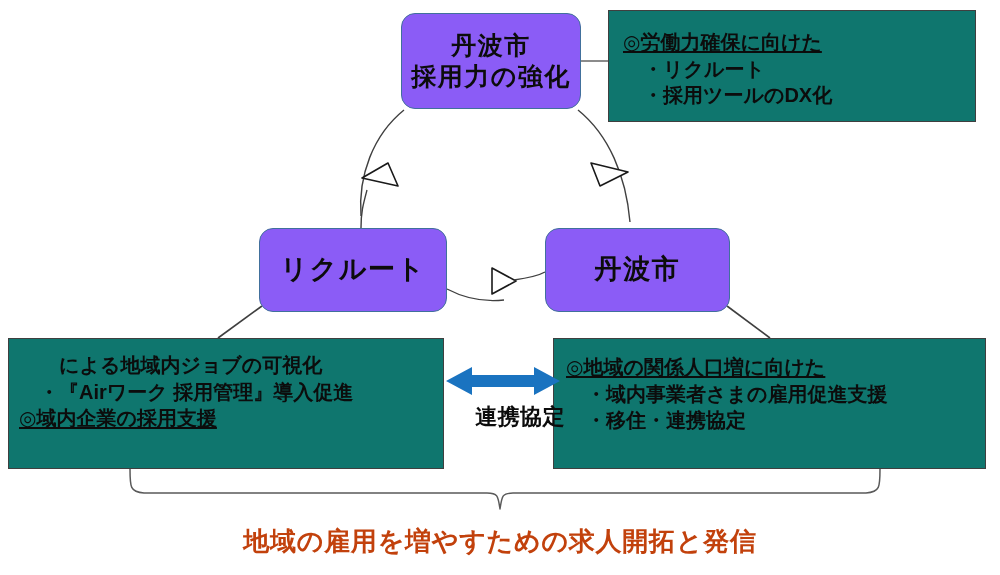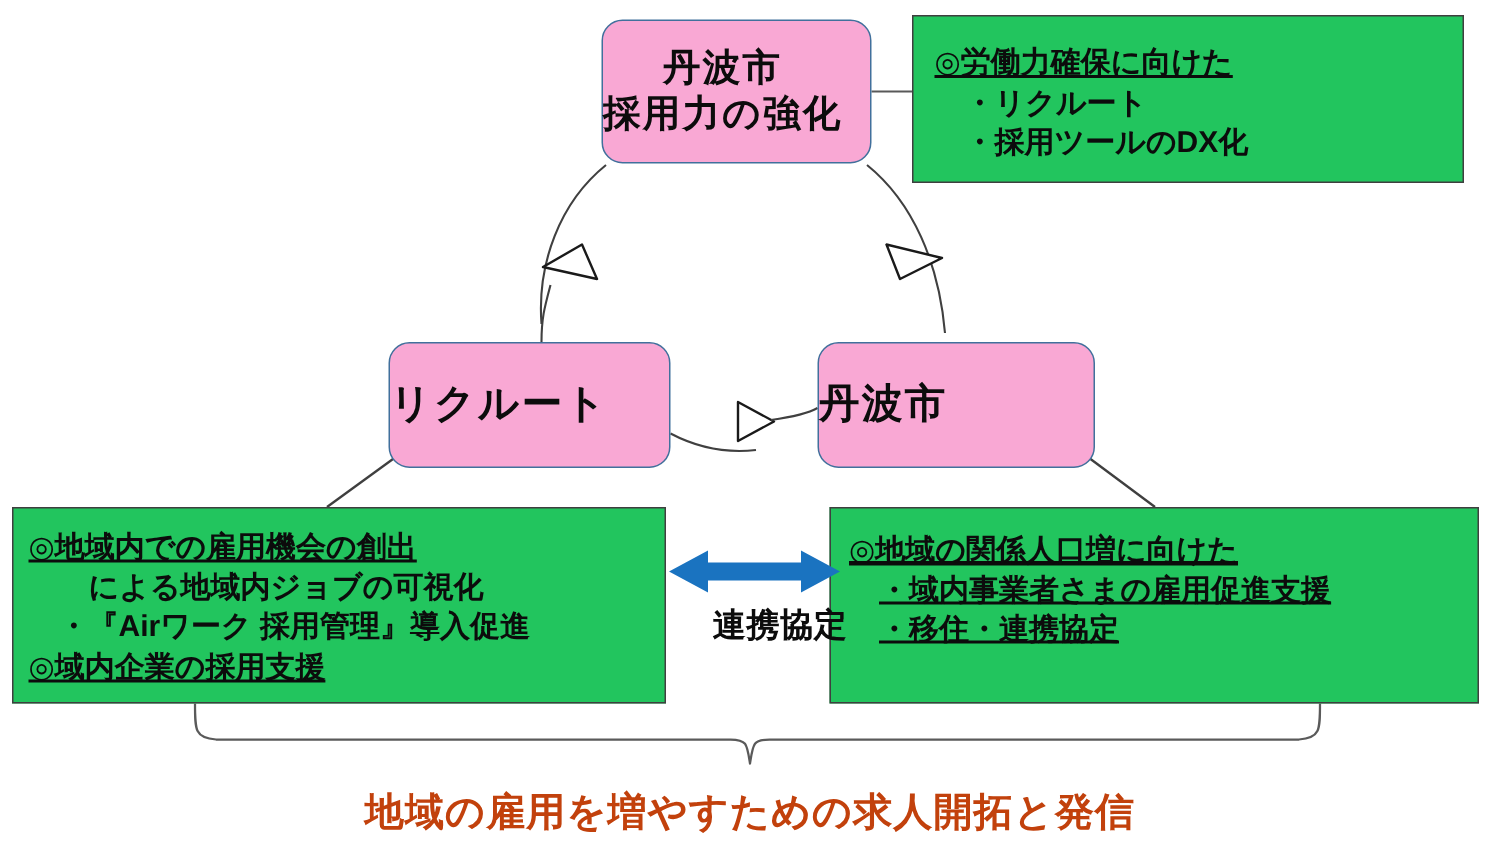"丹波市" .node { background: #f9a8d4 -> #8b5cf6; justify-content: none -> center }
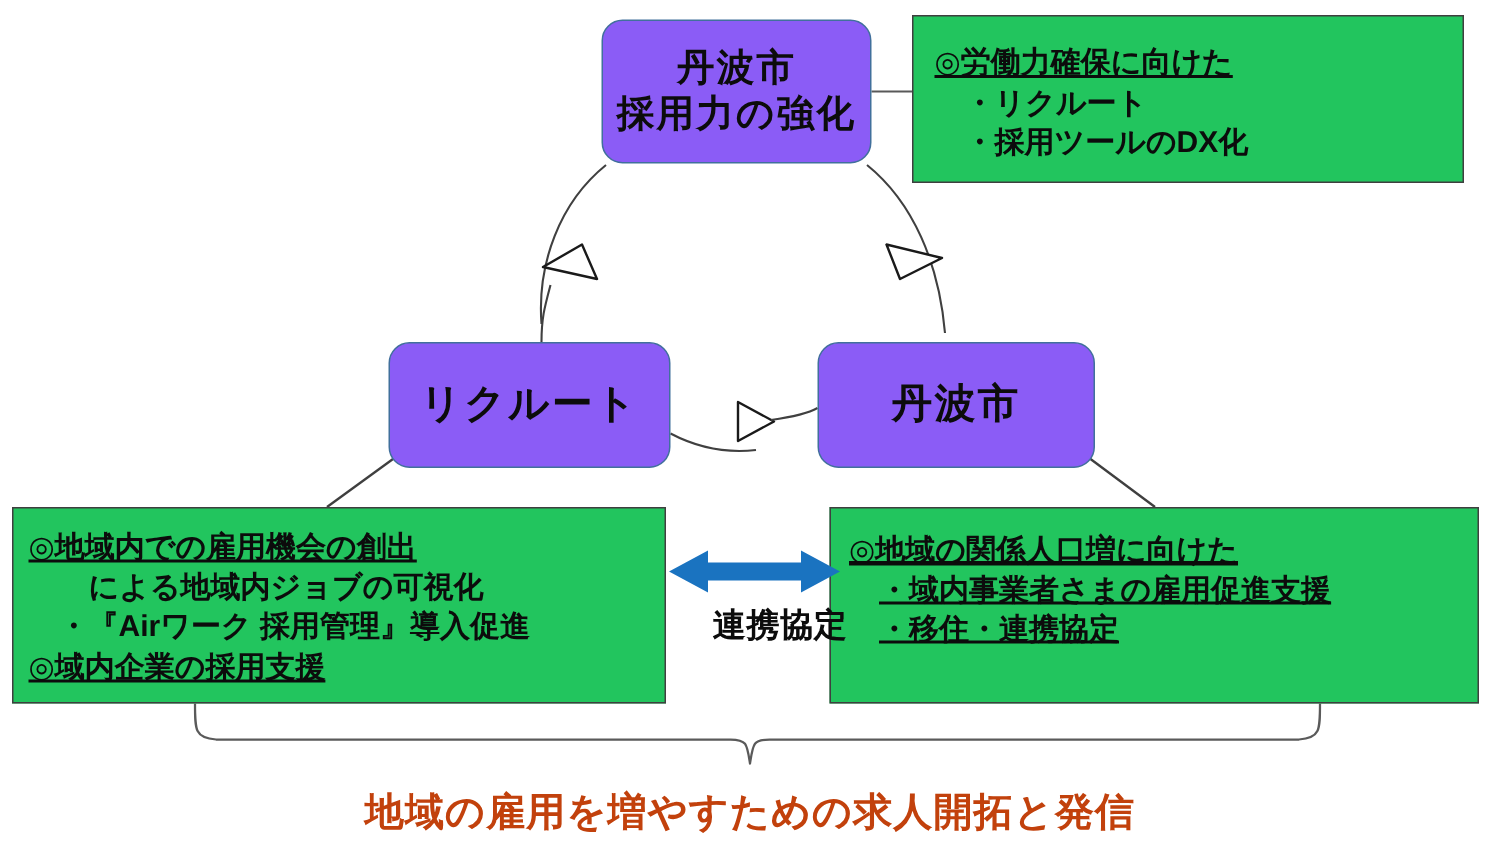"◎労働力確保に向けた" .callout { background: #22c55e -> #0f766e }
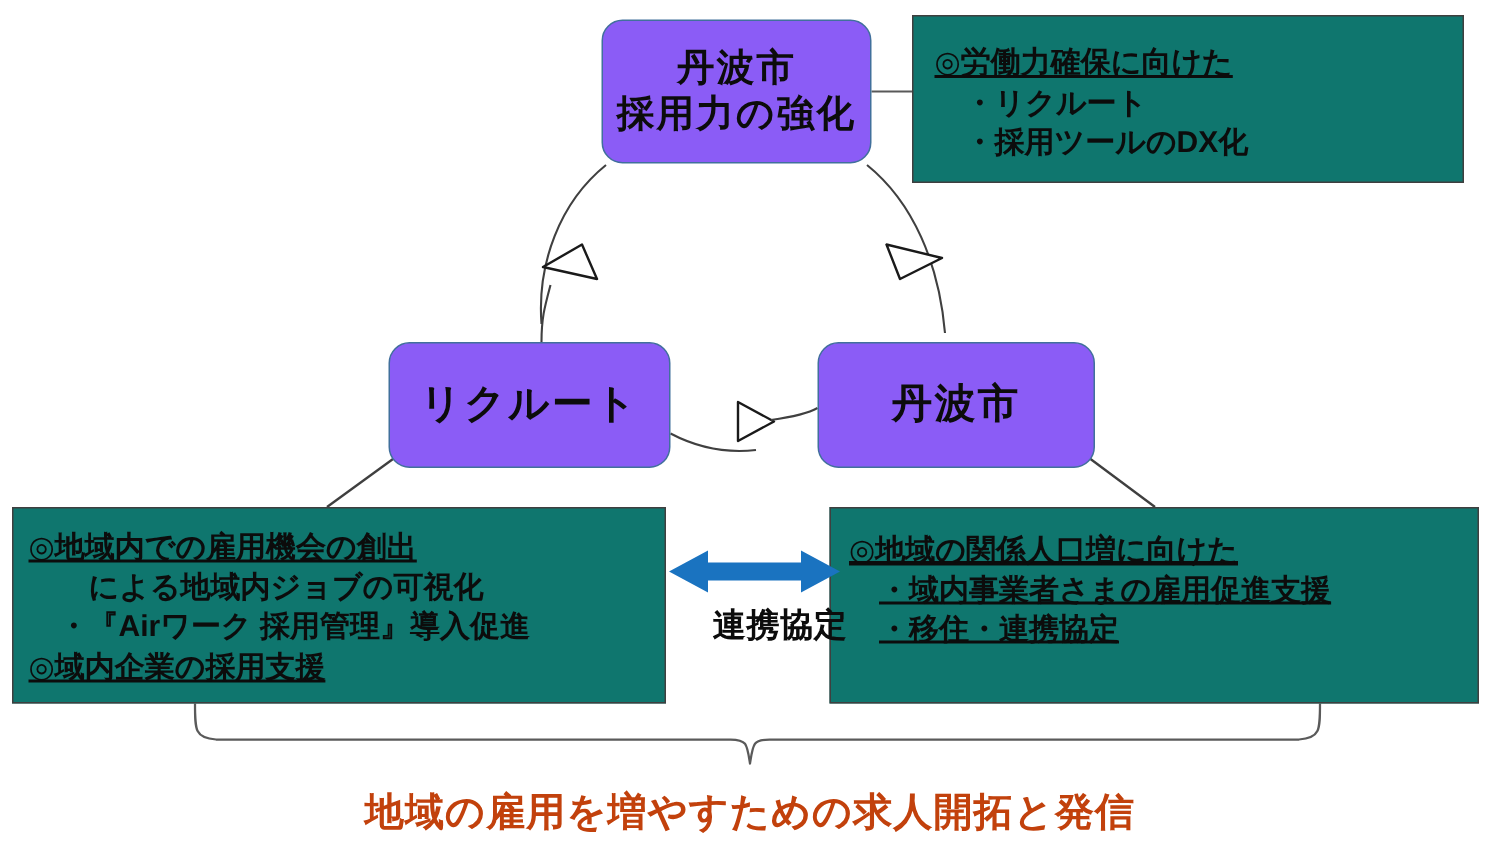"◎地域内での雇用機会の創出" span.co-line { html: <span><span>◎地域内での雇用機会の創出</span></span> -> none }
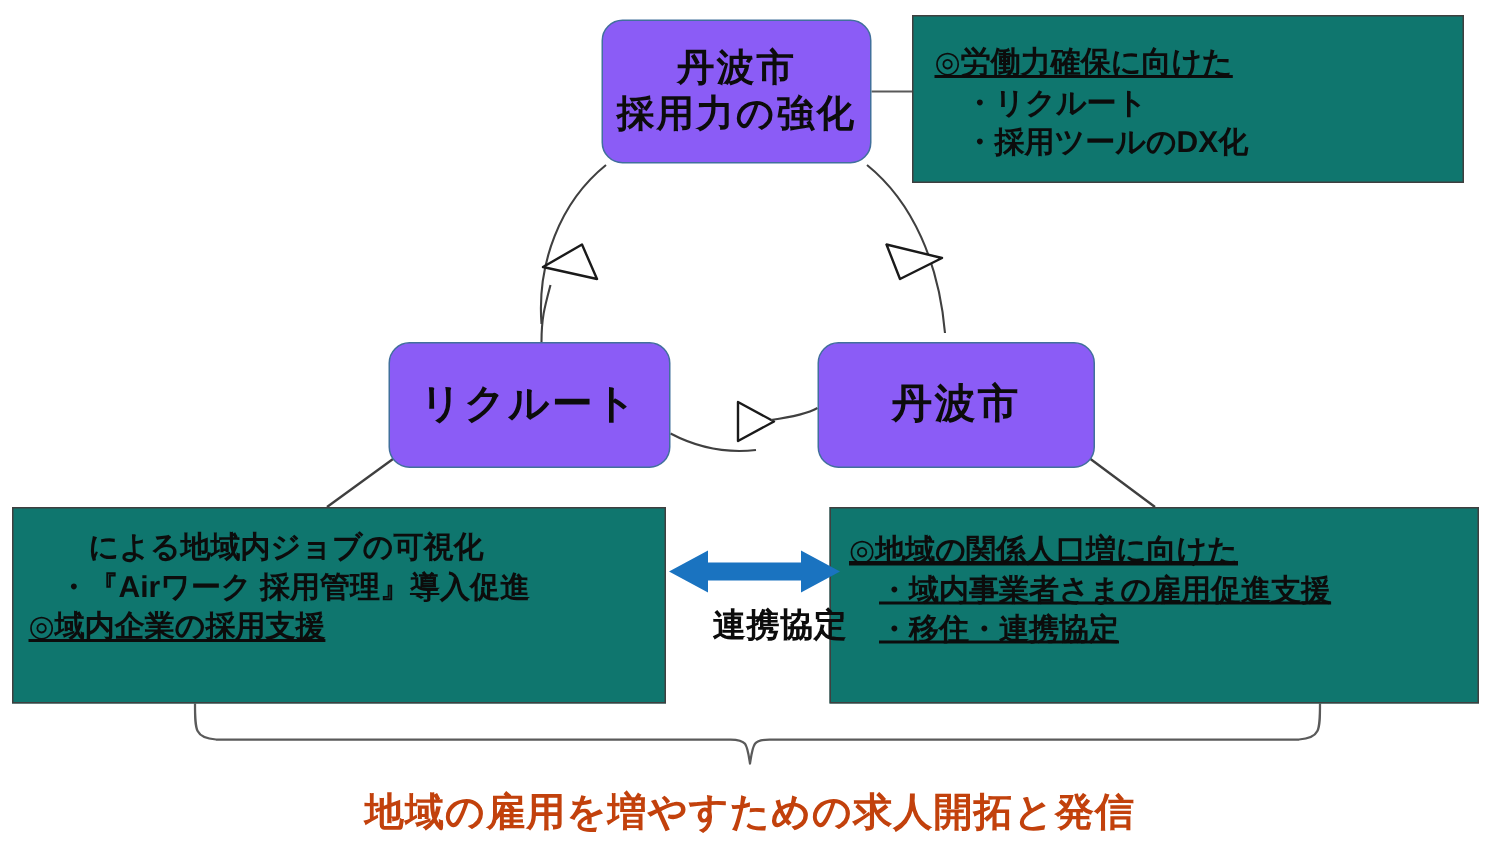"◎地域の関係人口増に向けた" #callout-bottomright { text-decoration: underline -> none }
